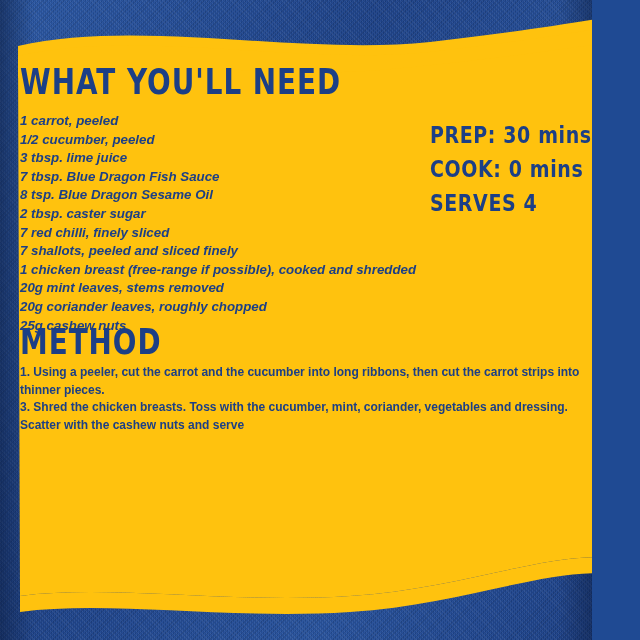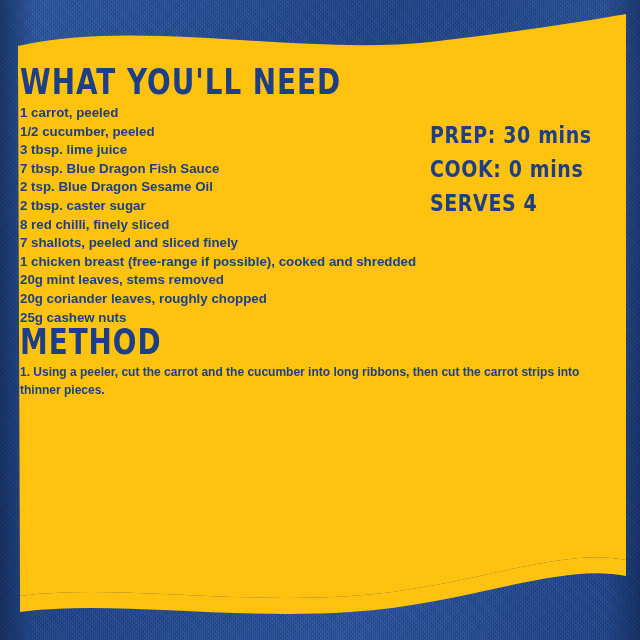"WHAT YOU'LL NEED" .page { padding-left: none -> 48px; width: 640px -> 544px }
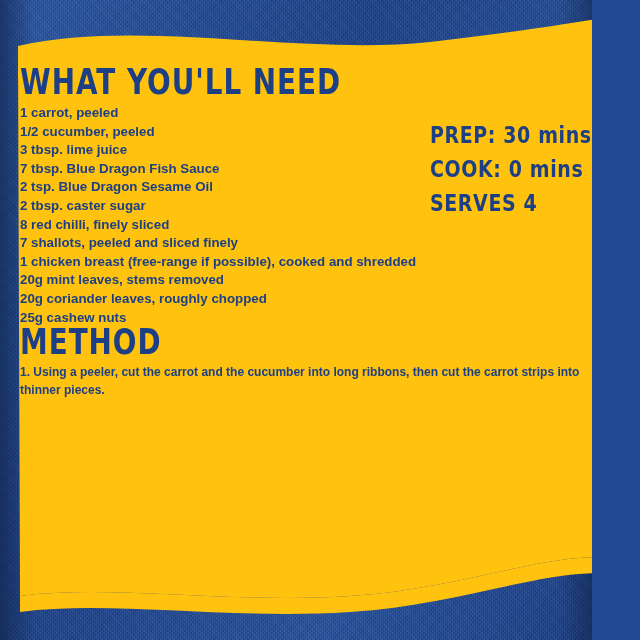"1 carrot, peeled" .ingredients { font-style: none -> italic; top: 104px -> 112px }
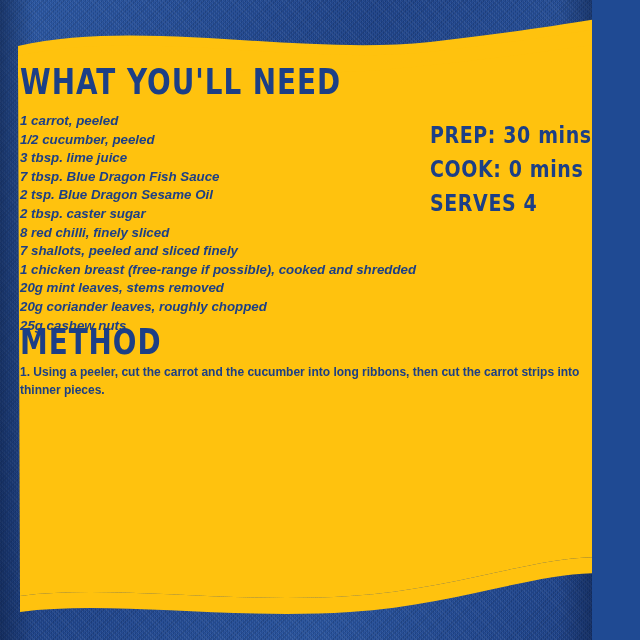"2 tsp. Blue Dragon Sesame" div { text: 2 -> 8 }
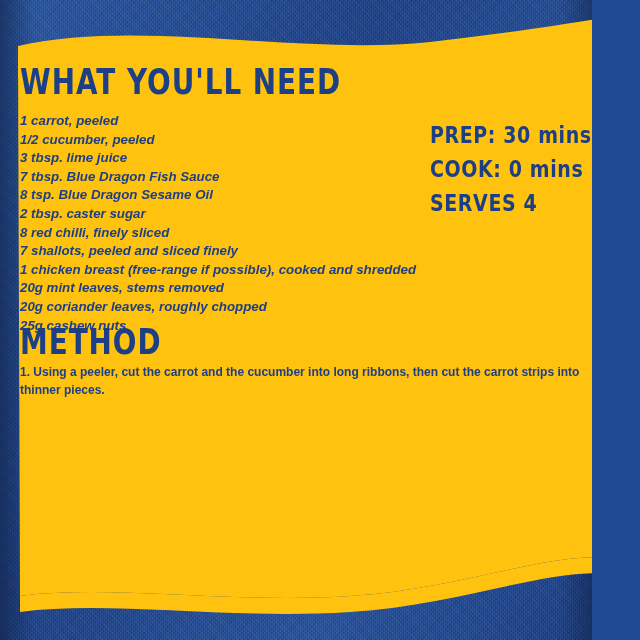"8 red chilli, finely sliced" div { text: 8 -> 7 }
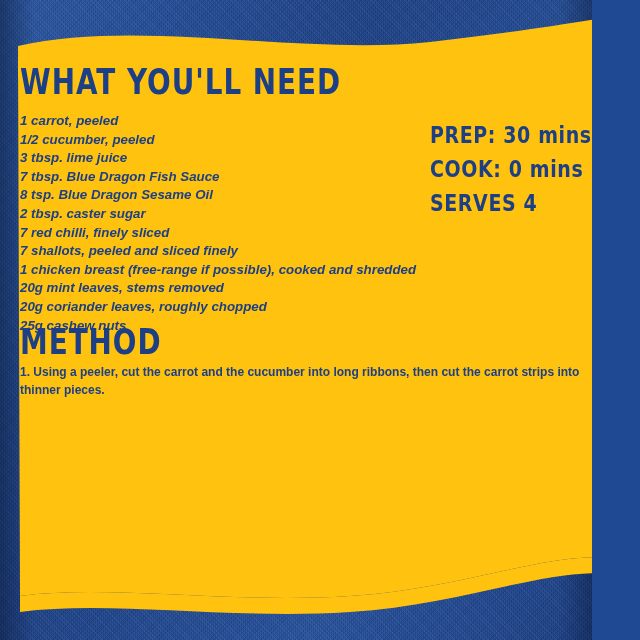"3. Shred the chicken breasts." p { html: none -> <p>3. Shred the chicken breasts. Toss with the cucumber, mint, coriander, vegetables and dressing. Scatter with the cashew nuts and serve</p> }
